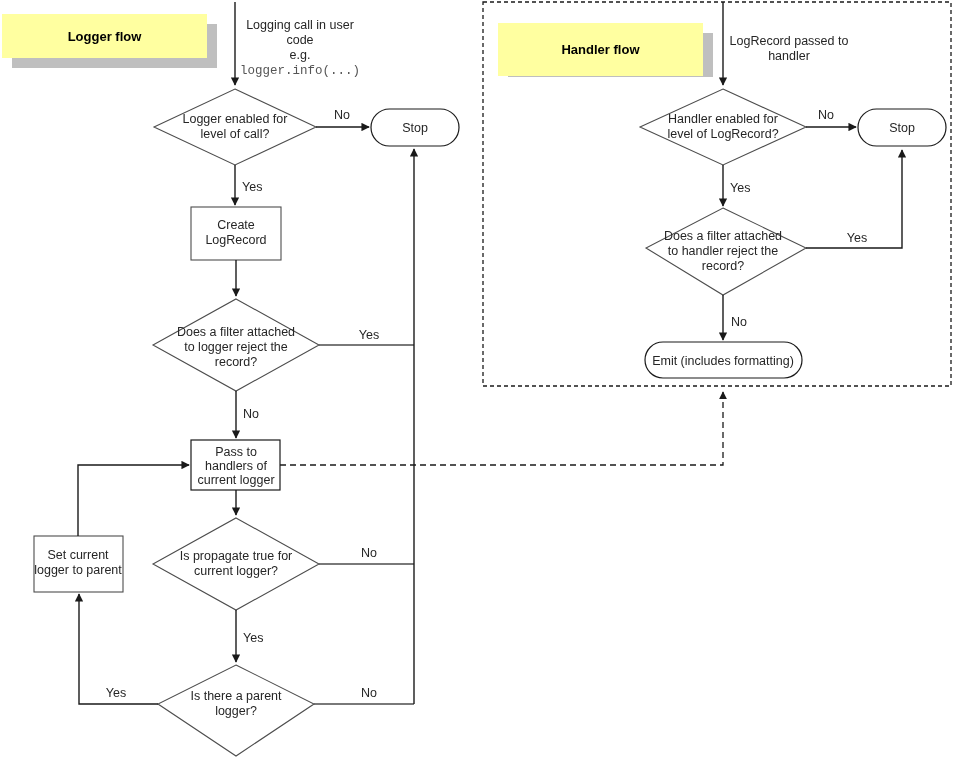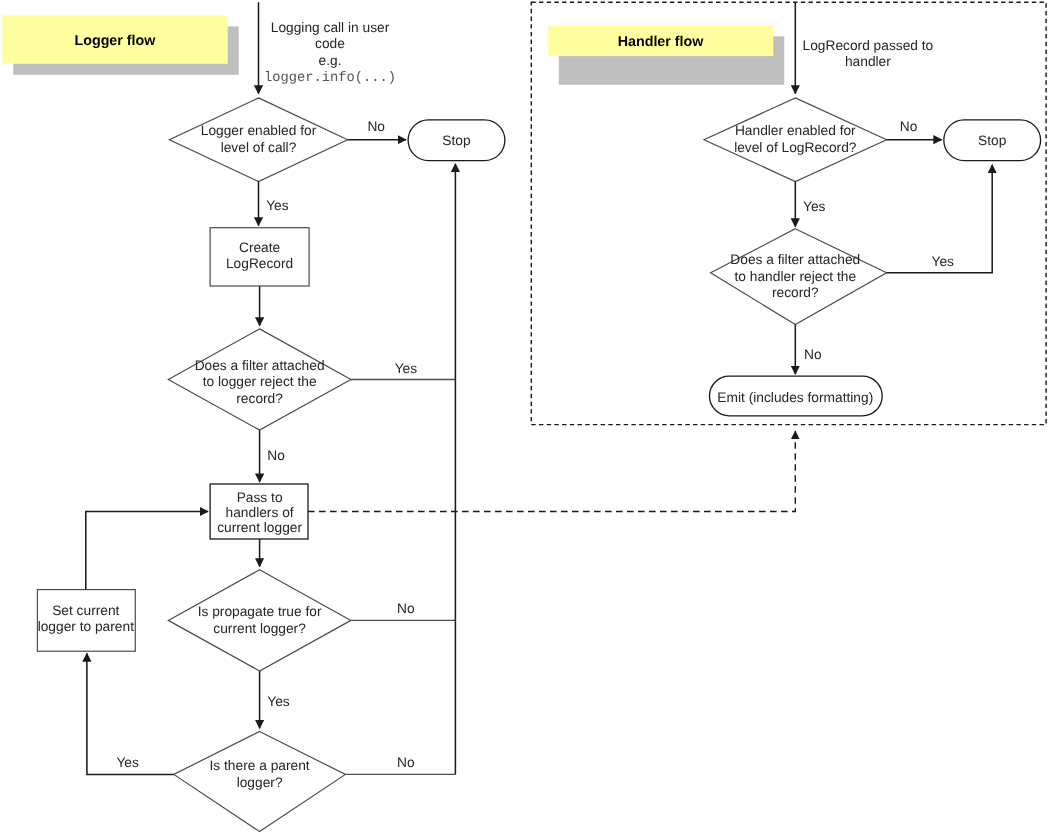"Handler flow" div.legend-card { height: 28px -> 53px }
